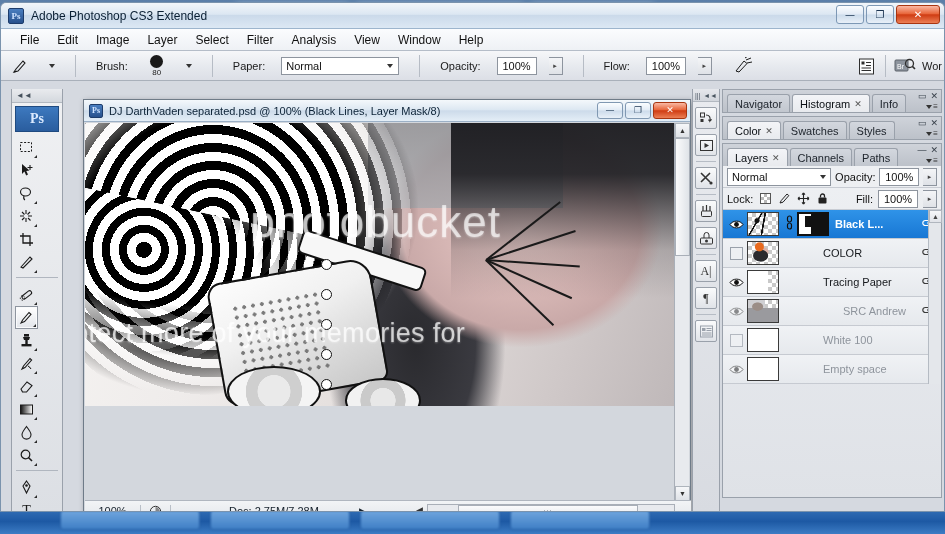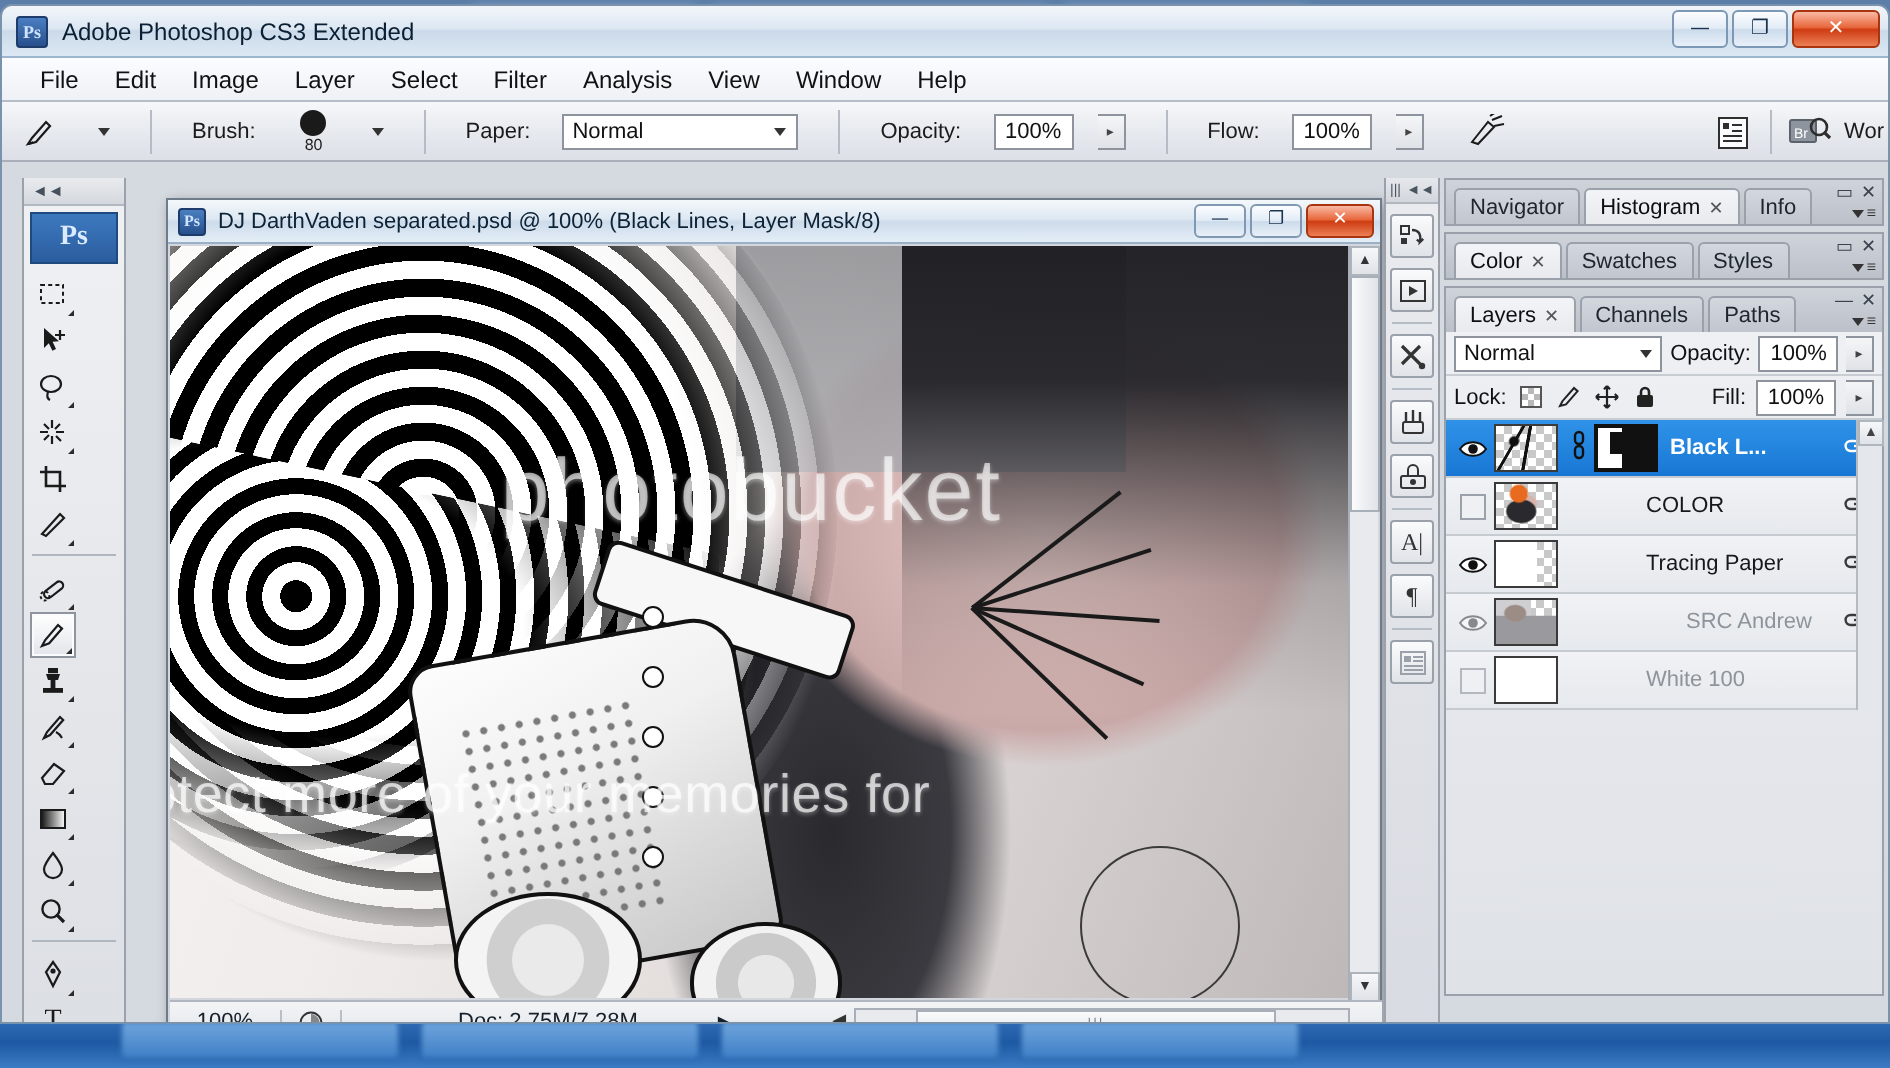"photobucket" .canvas-area { height: 376px -> 283px }
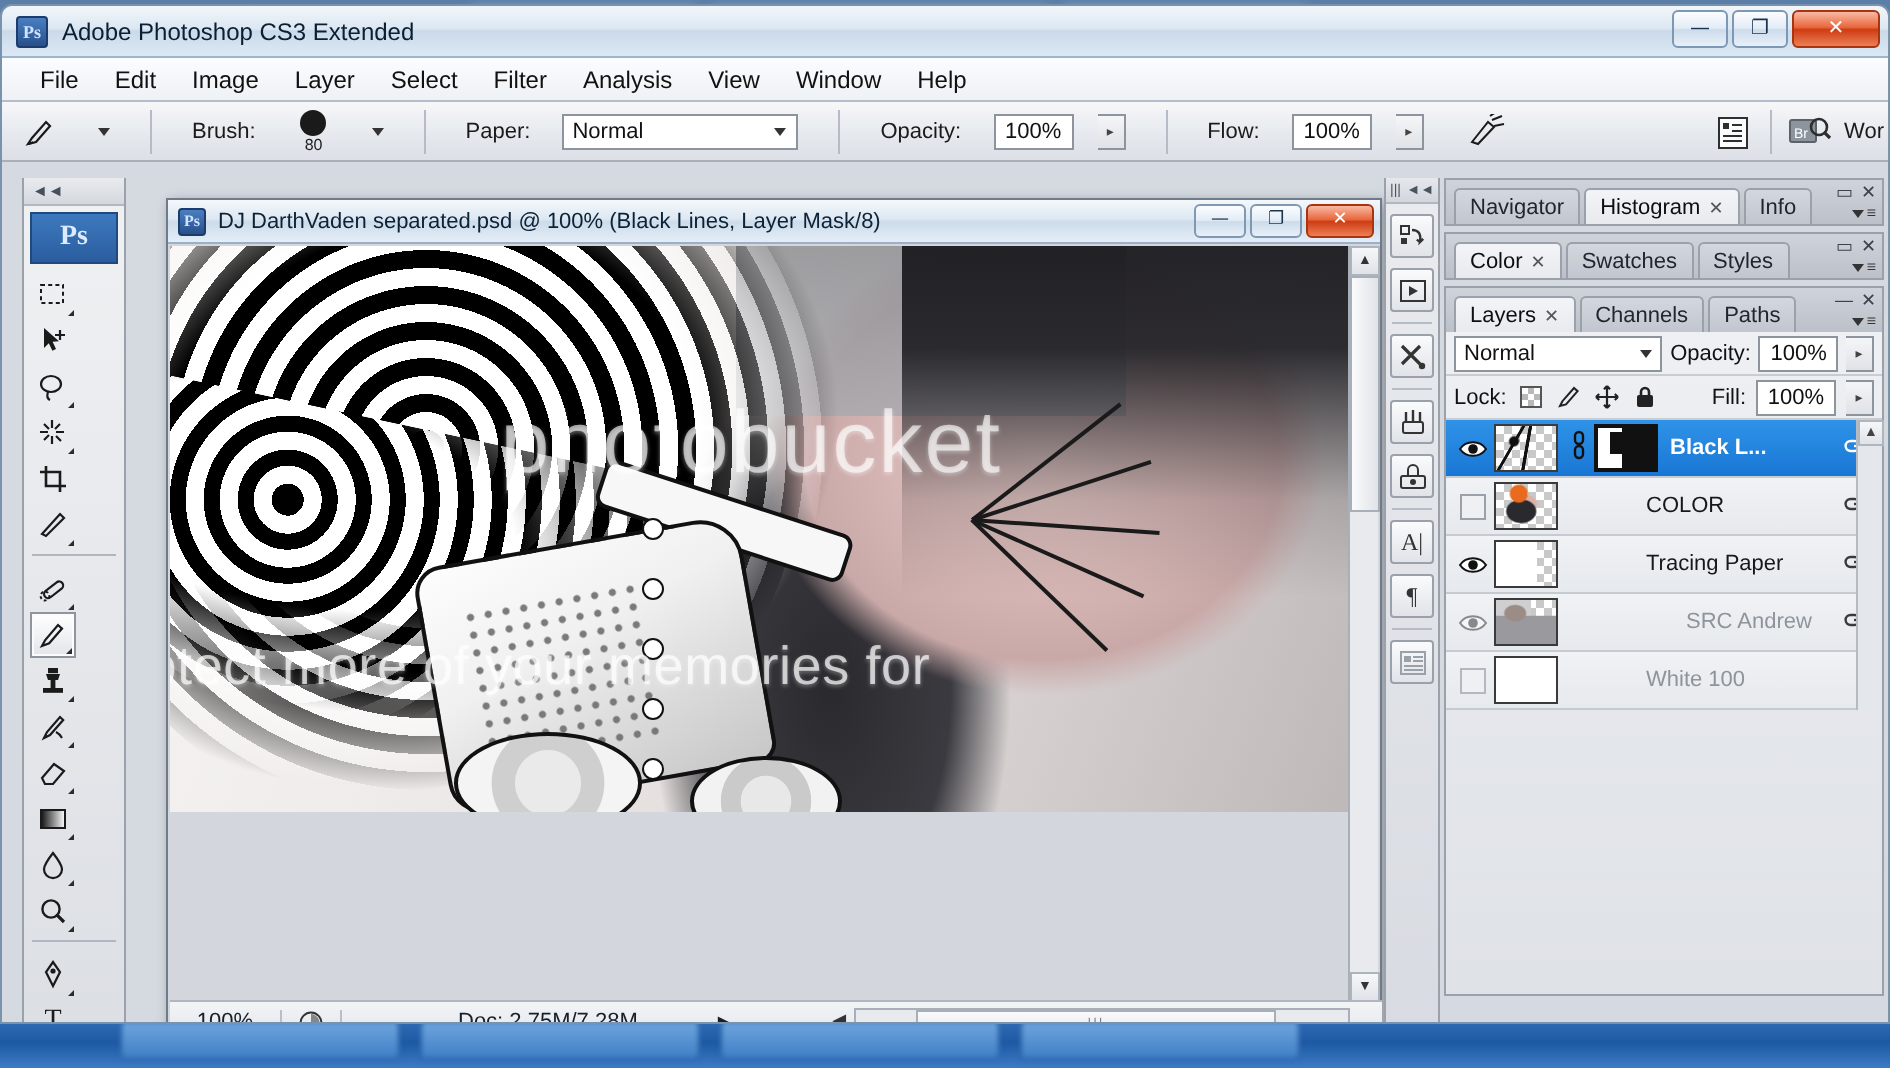"Empty space" div.layer-row { html: none -> <div> <div> <svg> <path></path> <circle></circle> </svg> </div> <div></div> <div>Empty space</div> <div></div> </div> }
